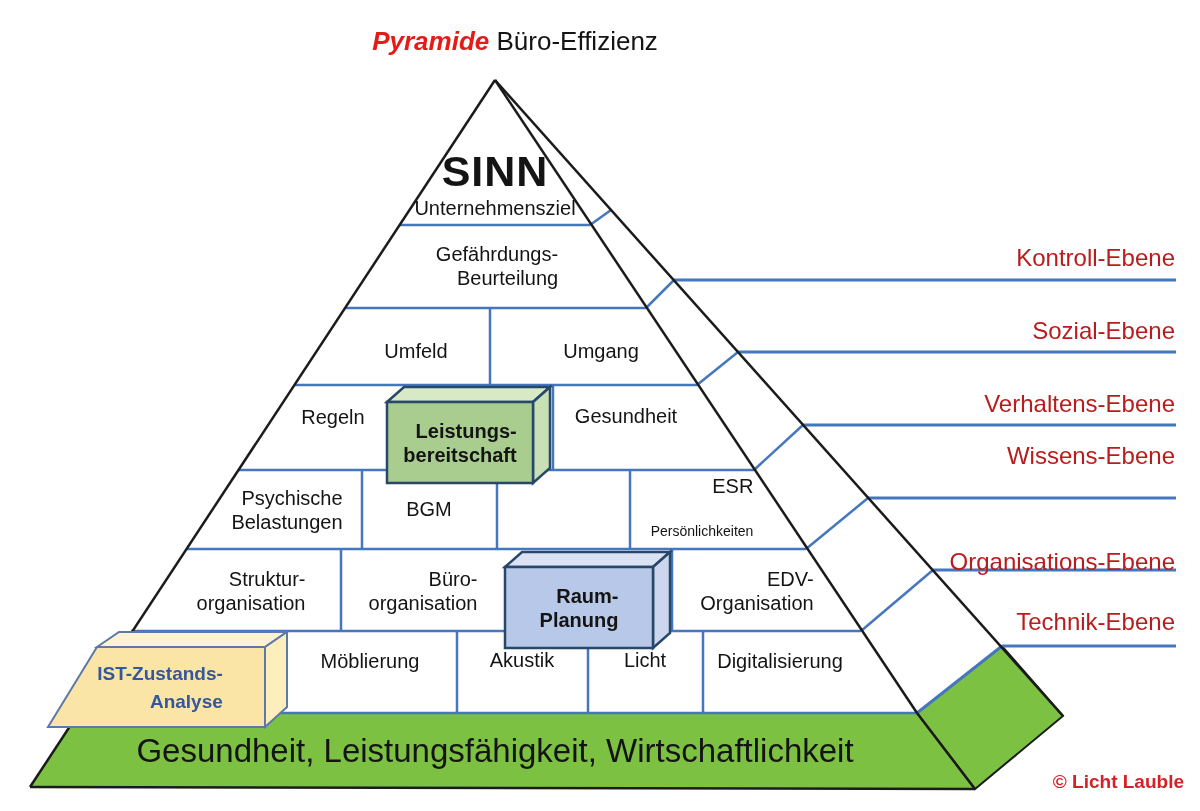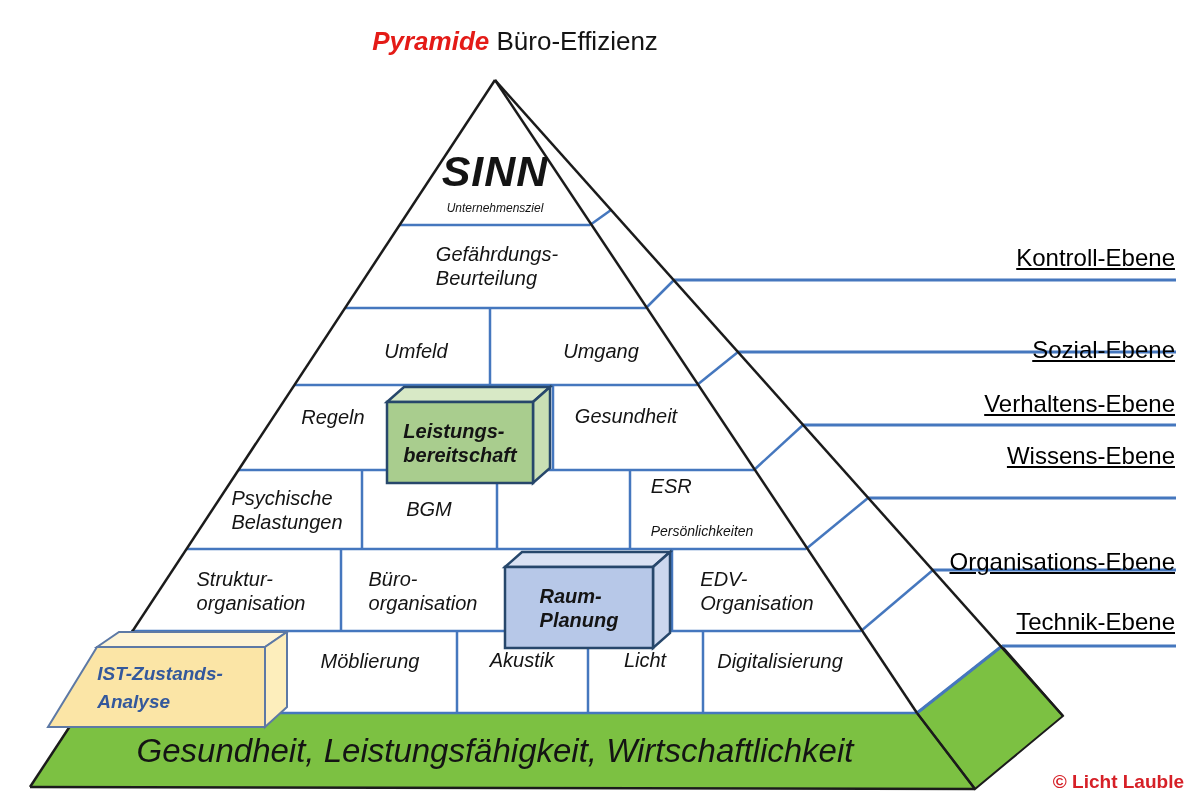"SINN" .lbl { font-style: italic -> none; text-align: left -> right }
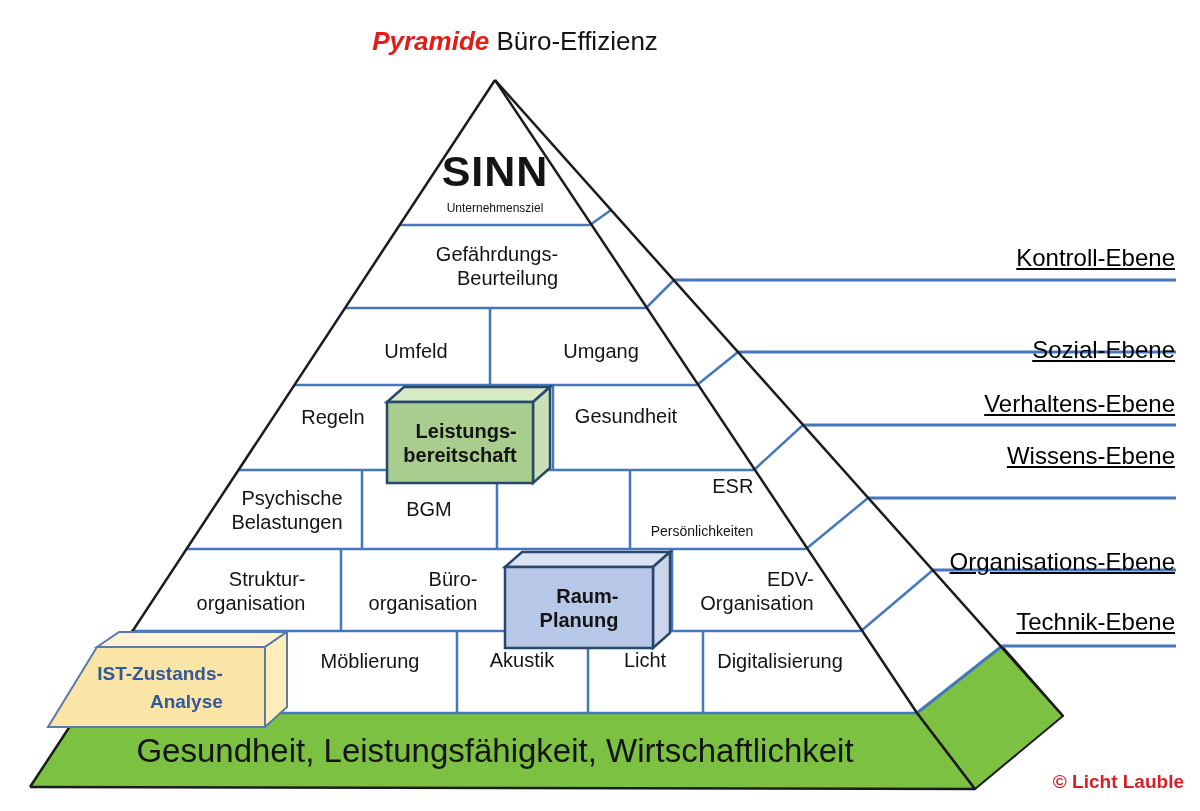"Unternehmensziel" .untern { font-size: 12px -> 20px }
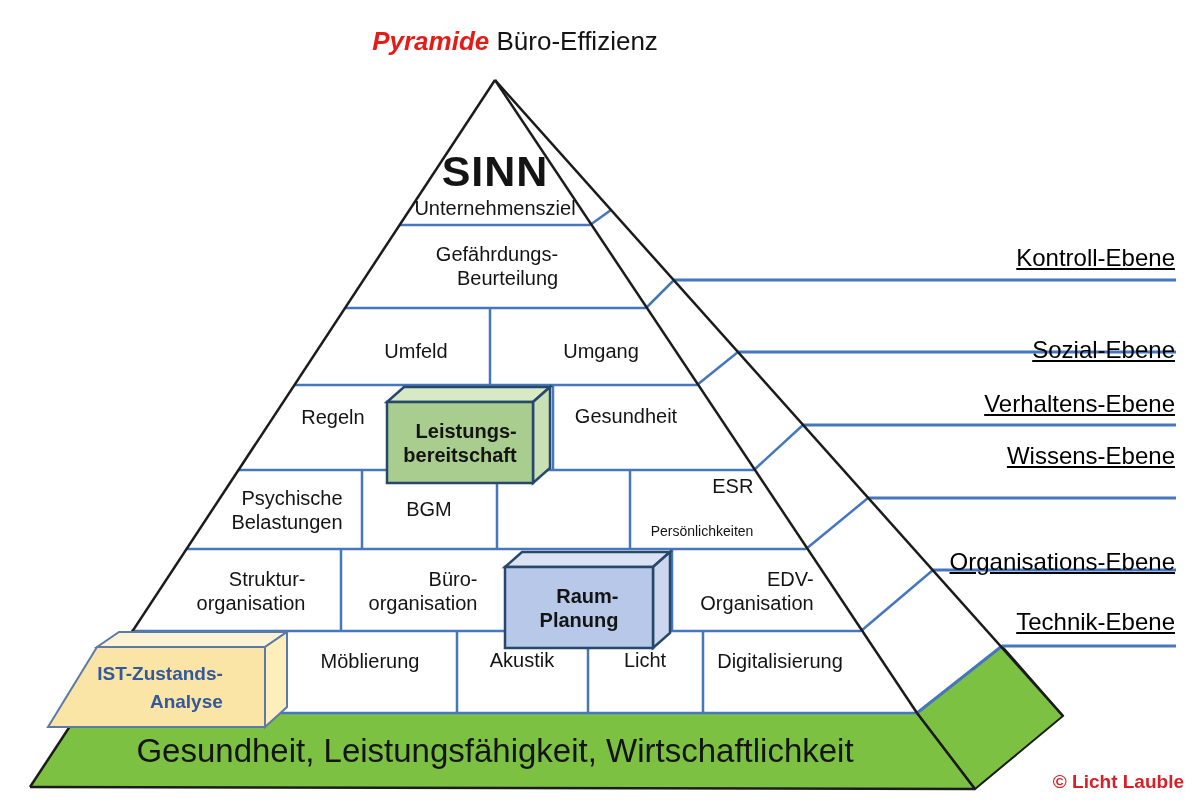"Kontroll-Ebene" .ebene { color: #000000 -> #b91c1c; text-decoration: underline -> none }
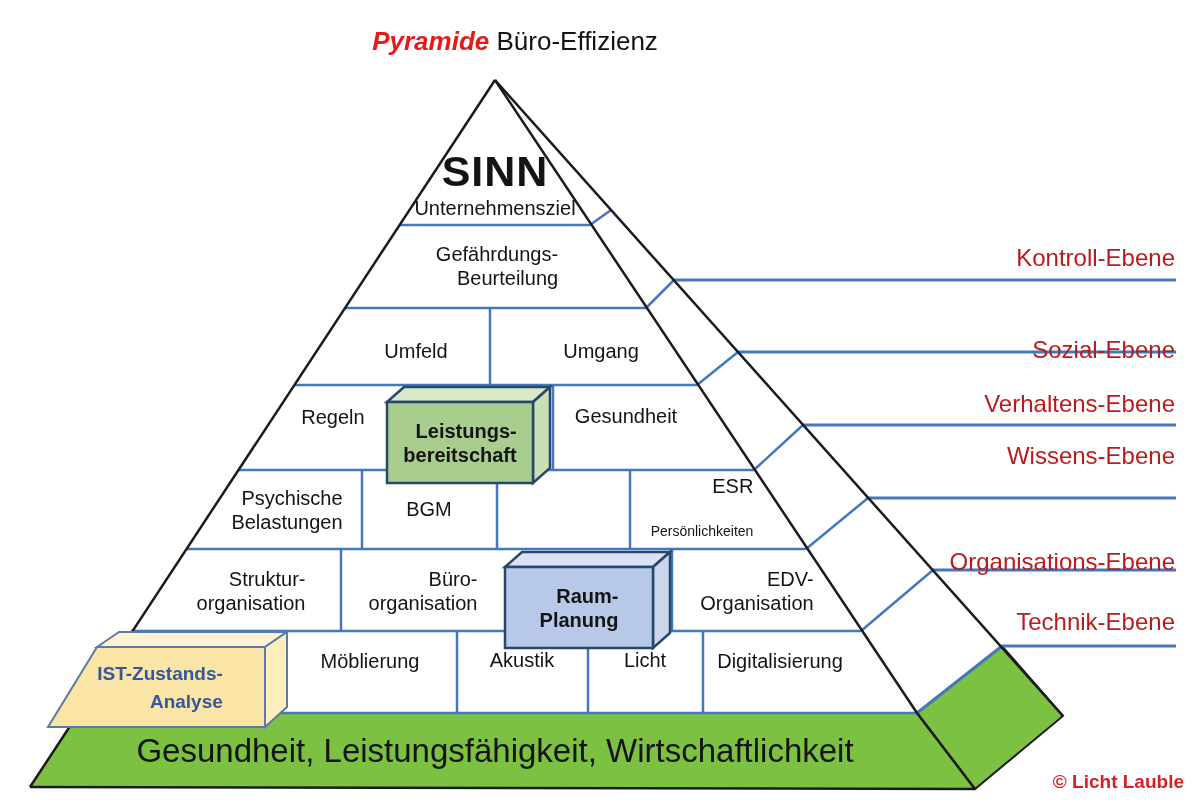"Sozial-Ebene" div.ebene { top: 350px -> 331px }
